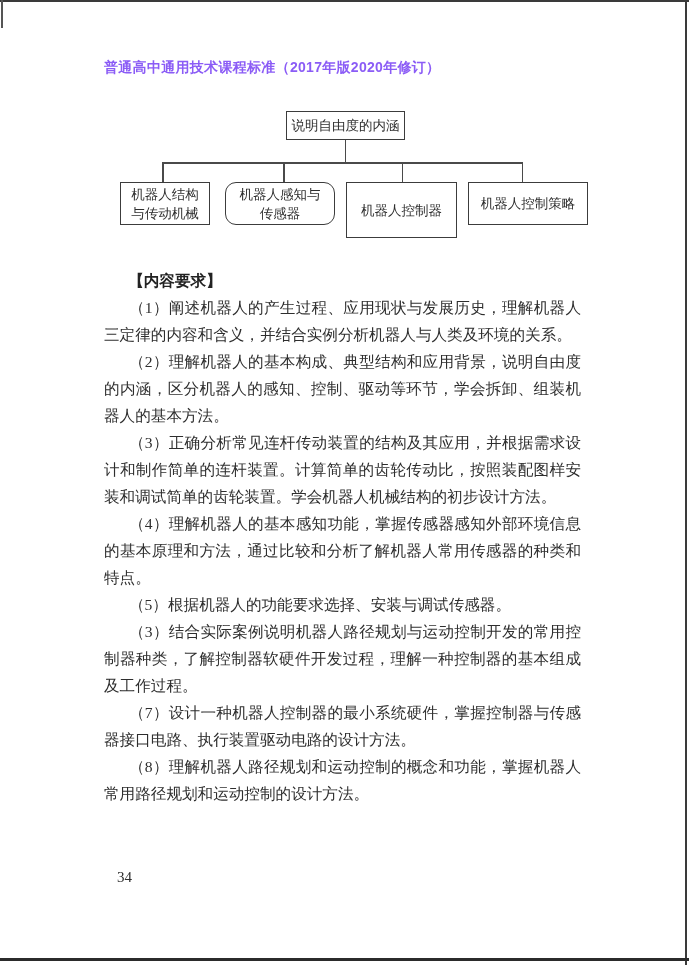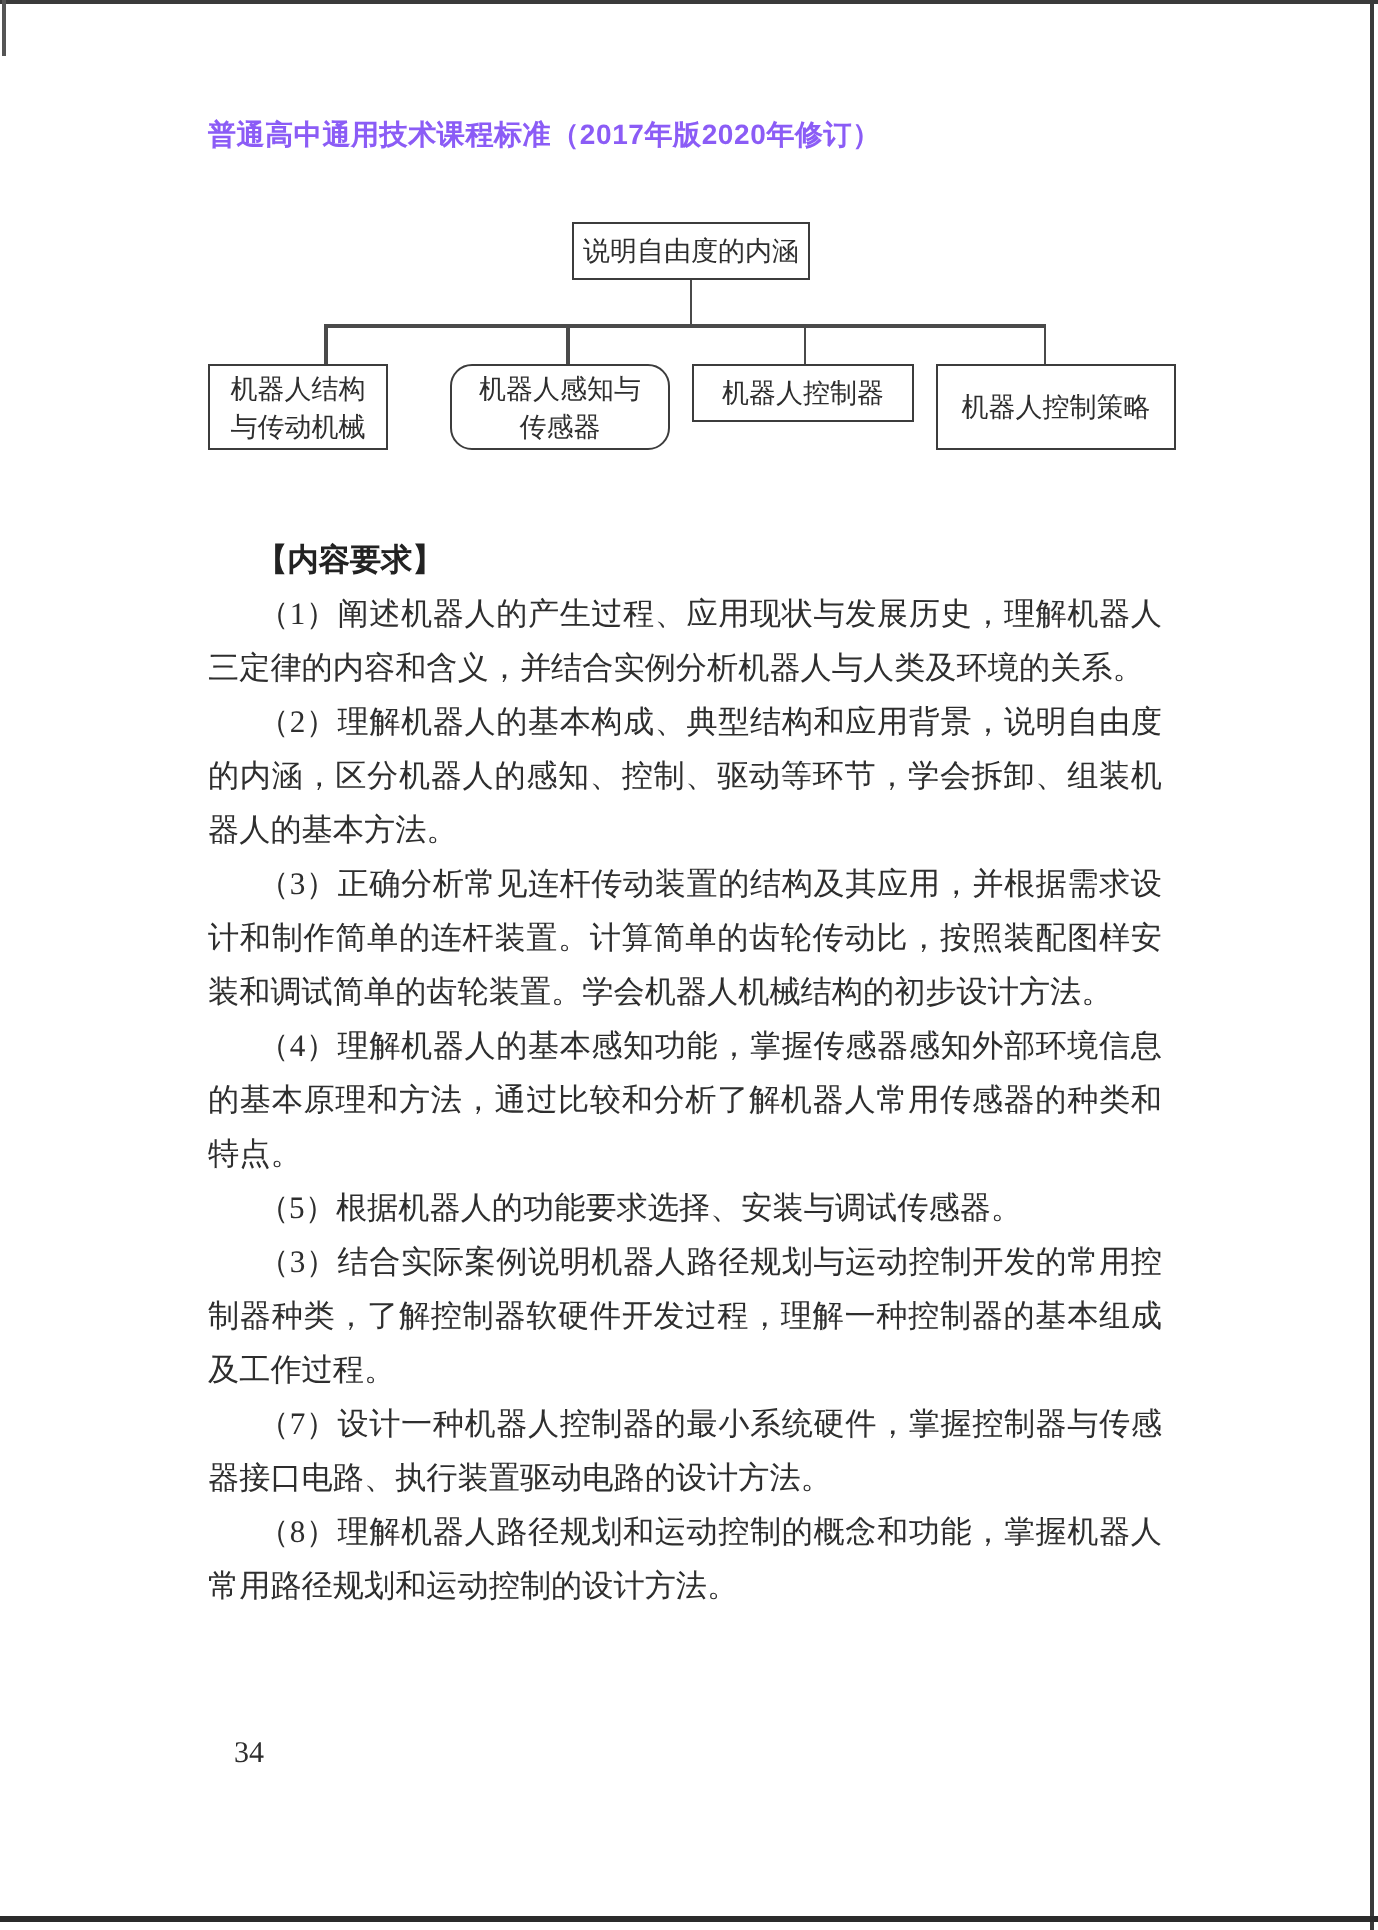"机器人结构" .dbox.c1 { left: 104px -> 120px }
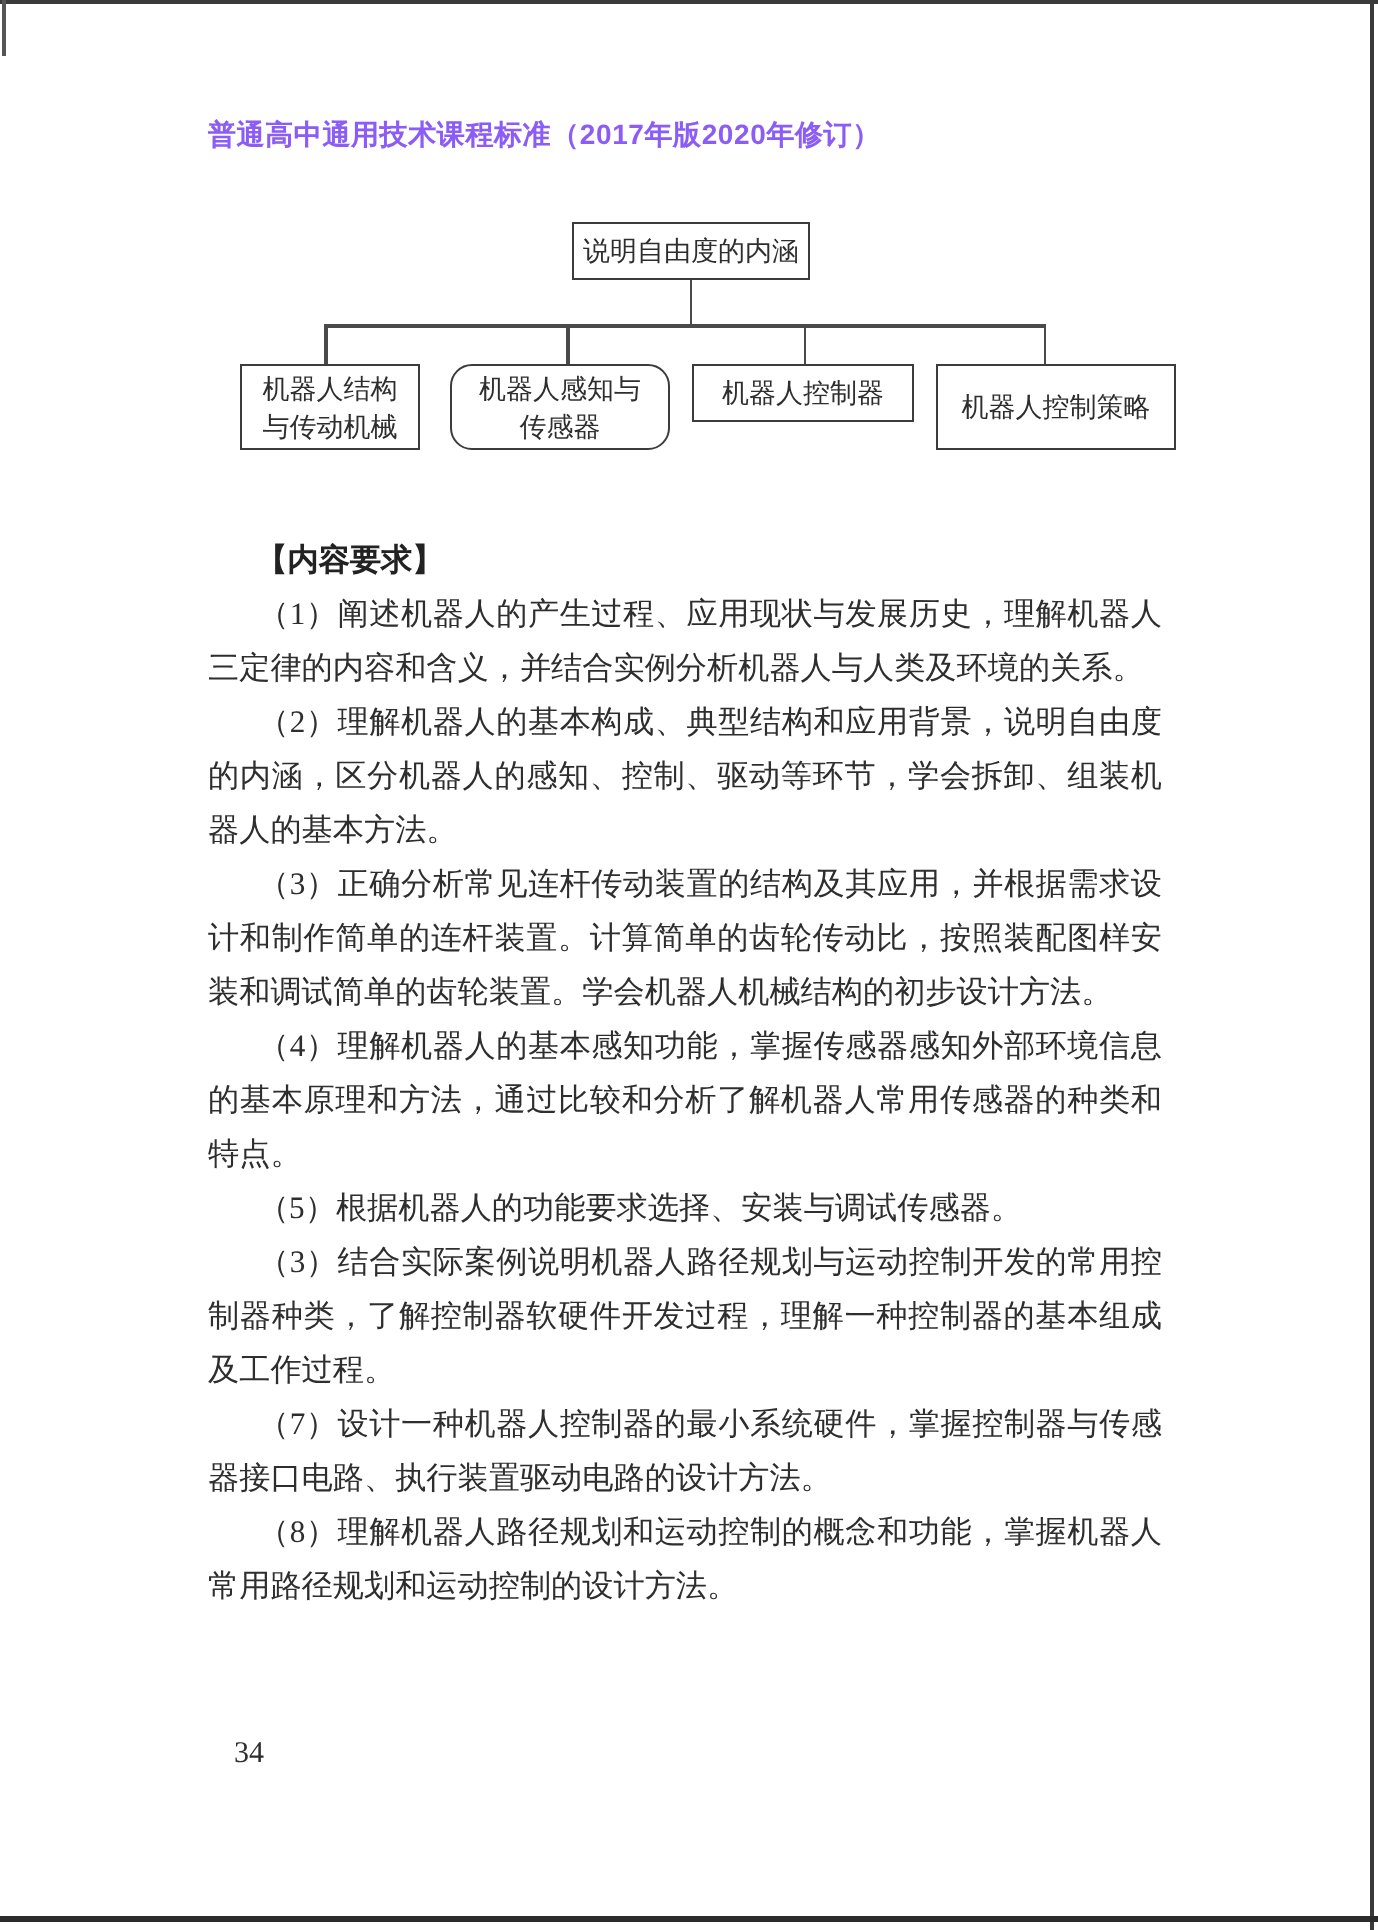"机器人控制器" .dbox.c3 { height: 29px -> 56px }
